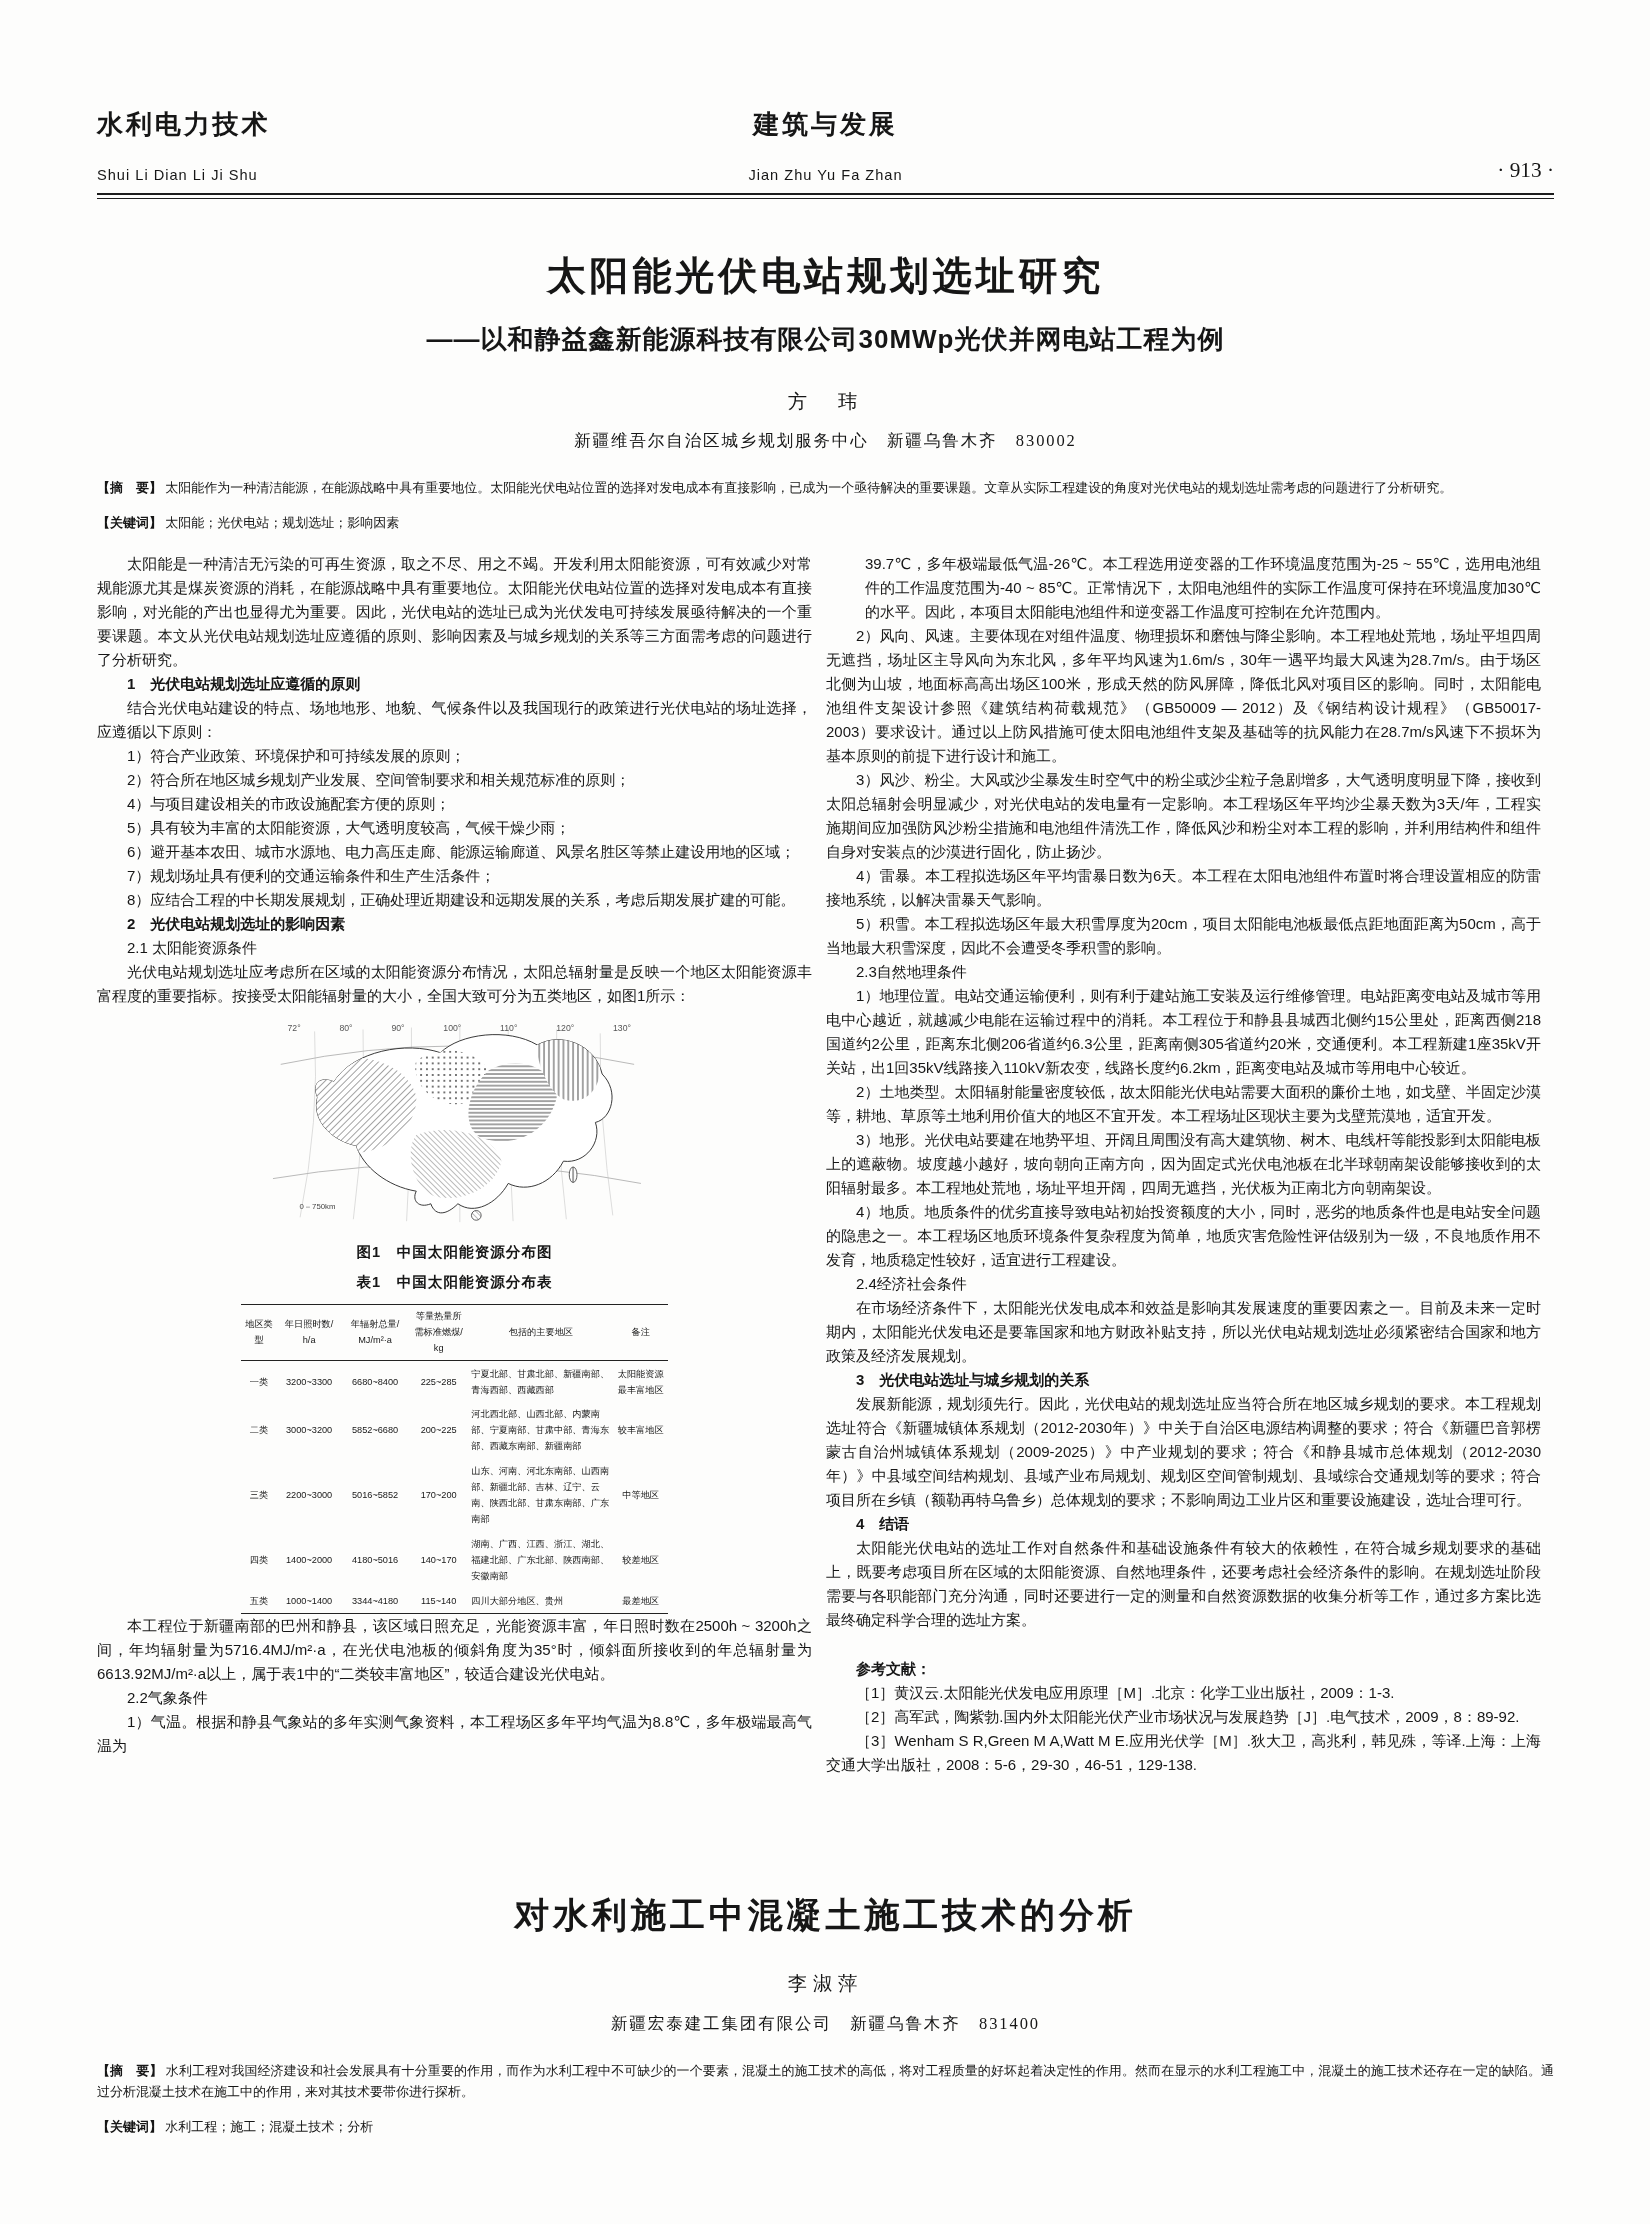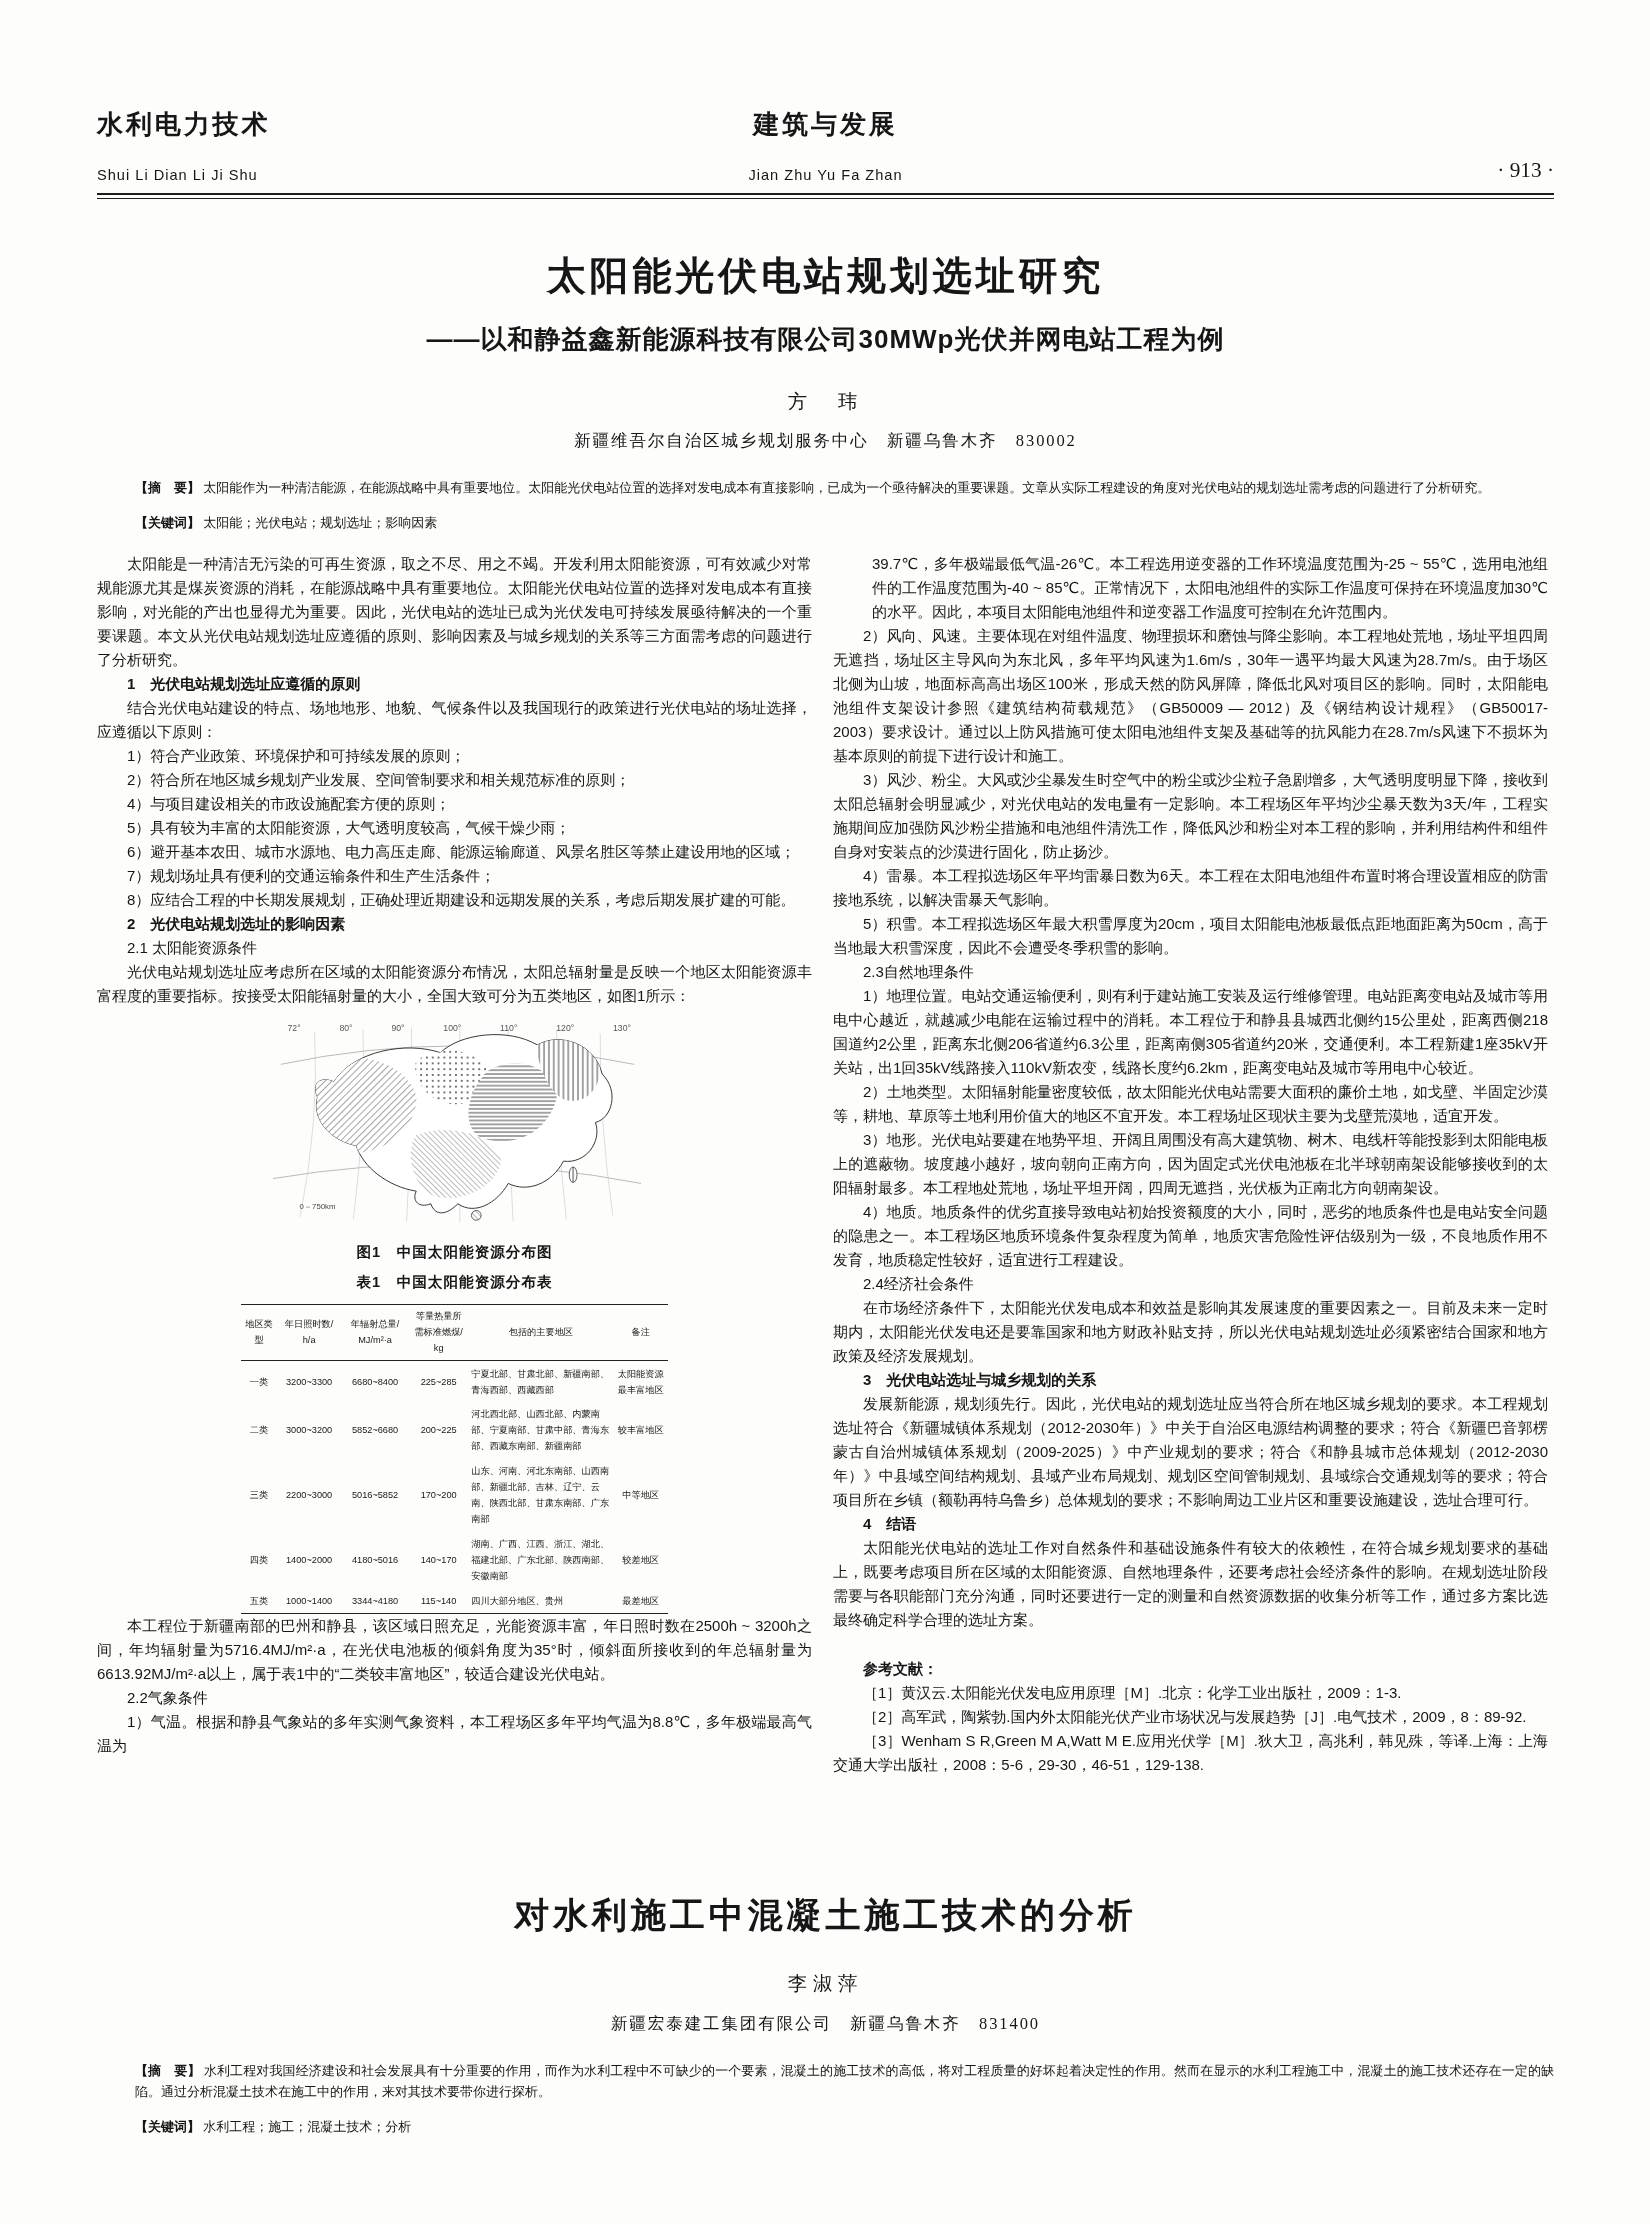"【摘 要】" .absblock { margin-left: 38px -> none }
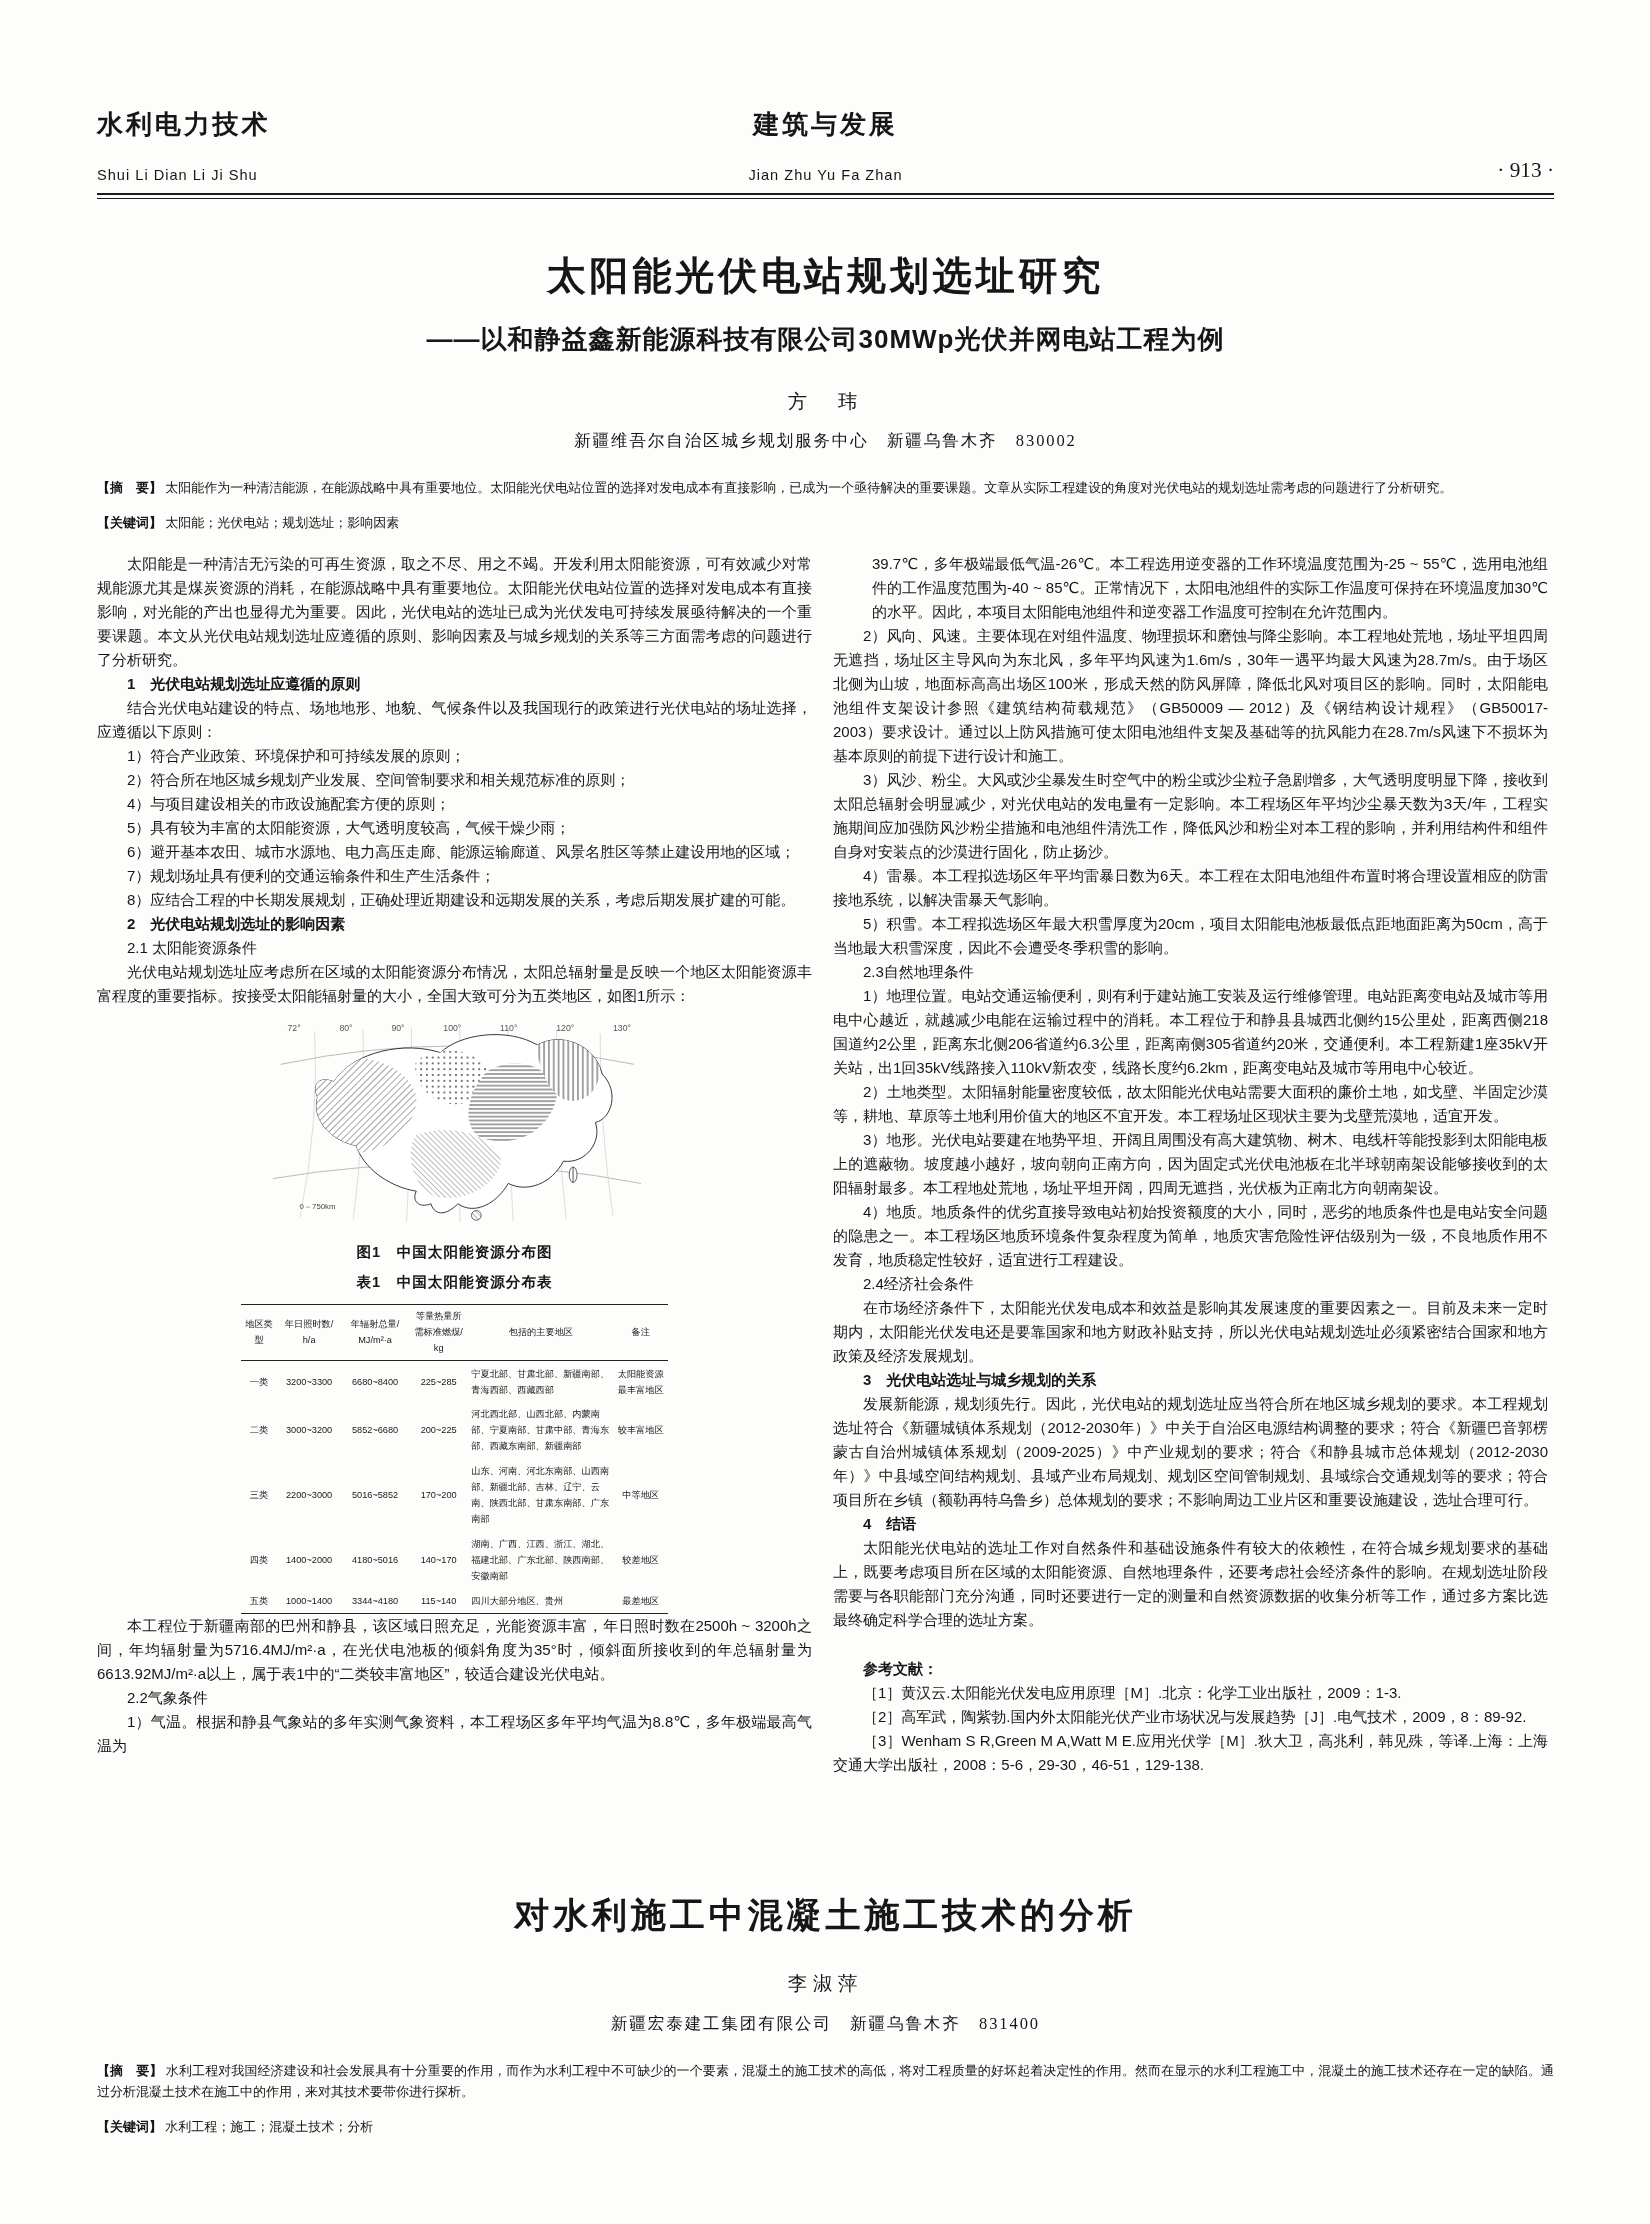"太阳能是一种清洁无污染的可再生资源，取之不尽、用之不竭。开发利用太阳能资源，可有" .cols { gap: 21px -> 14px }
